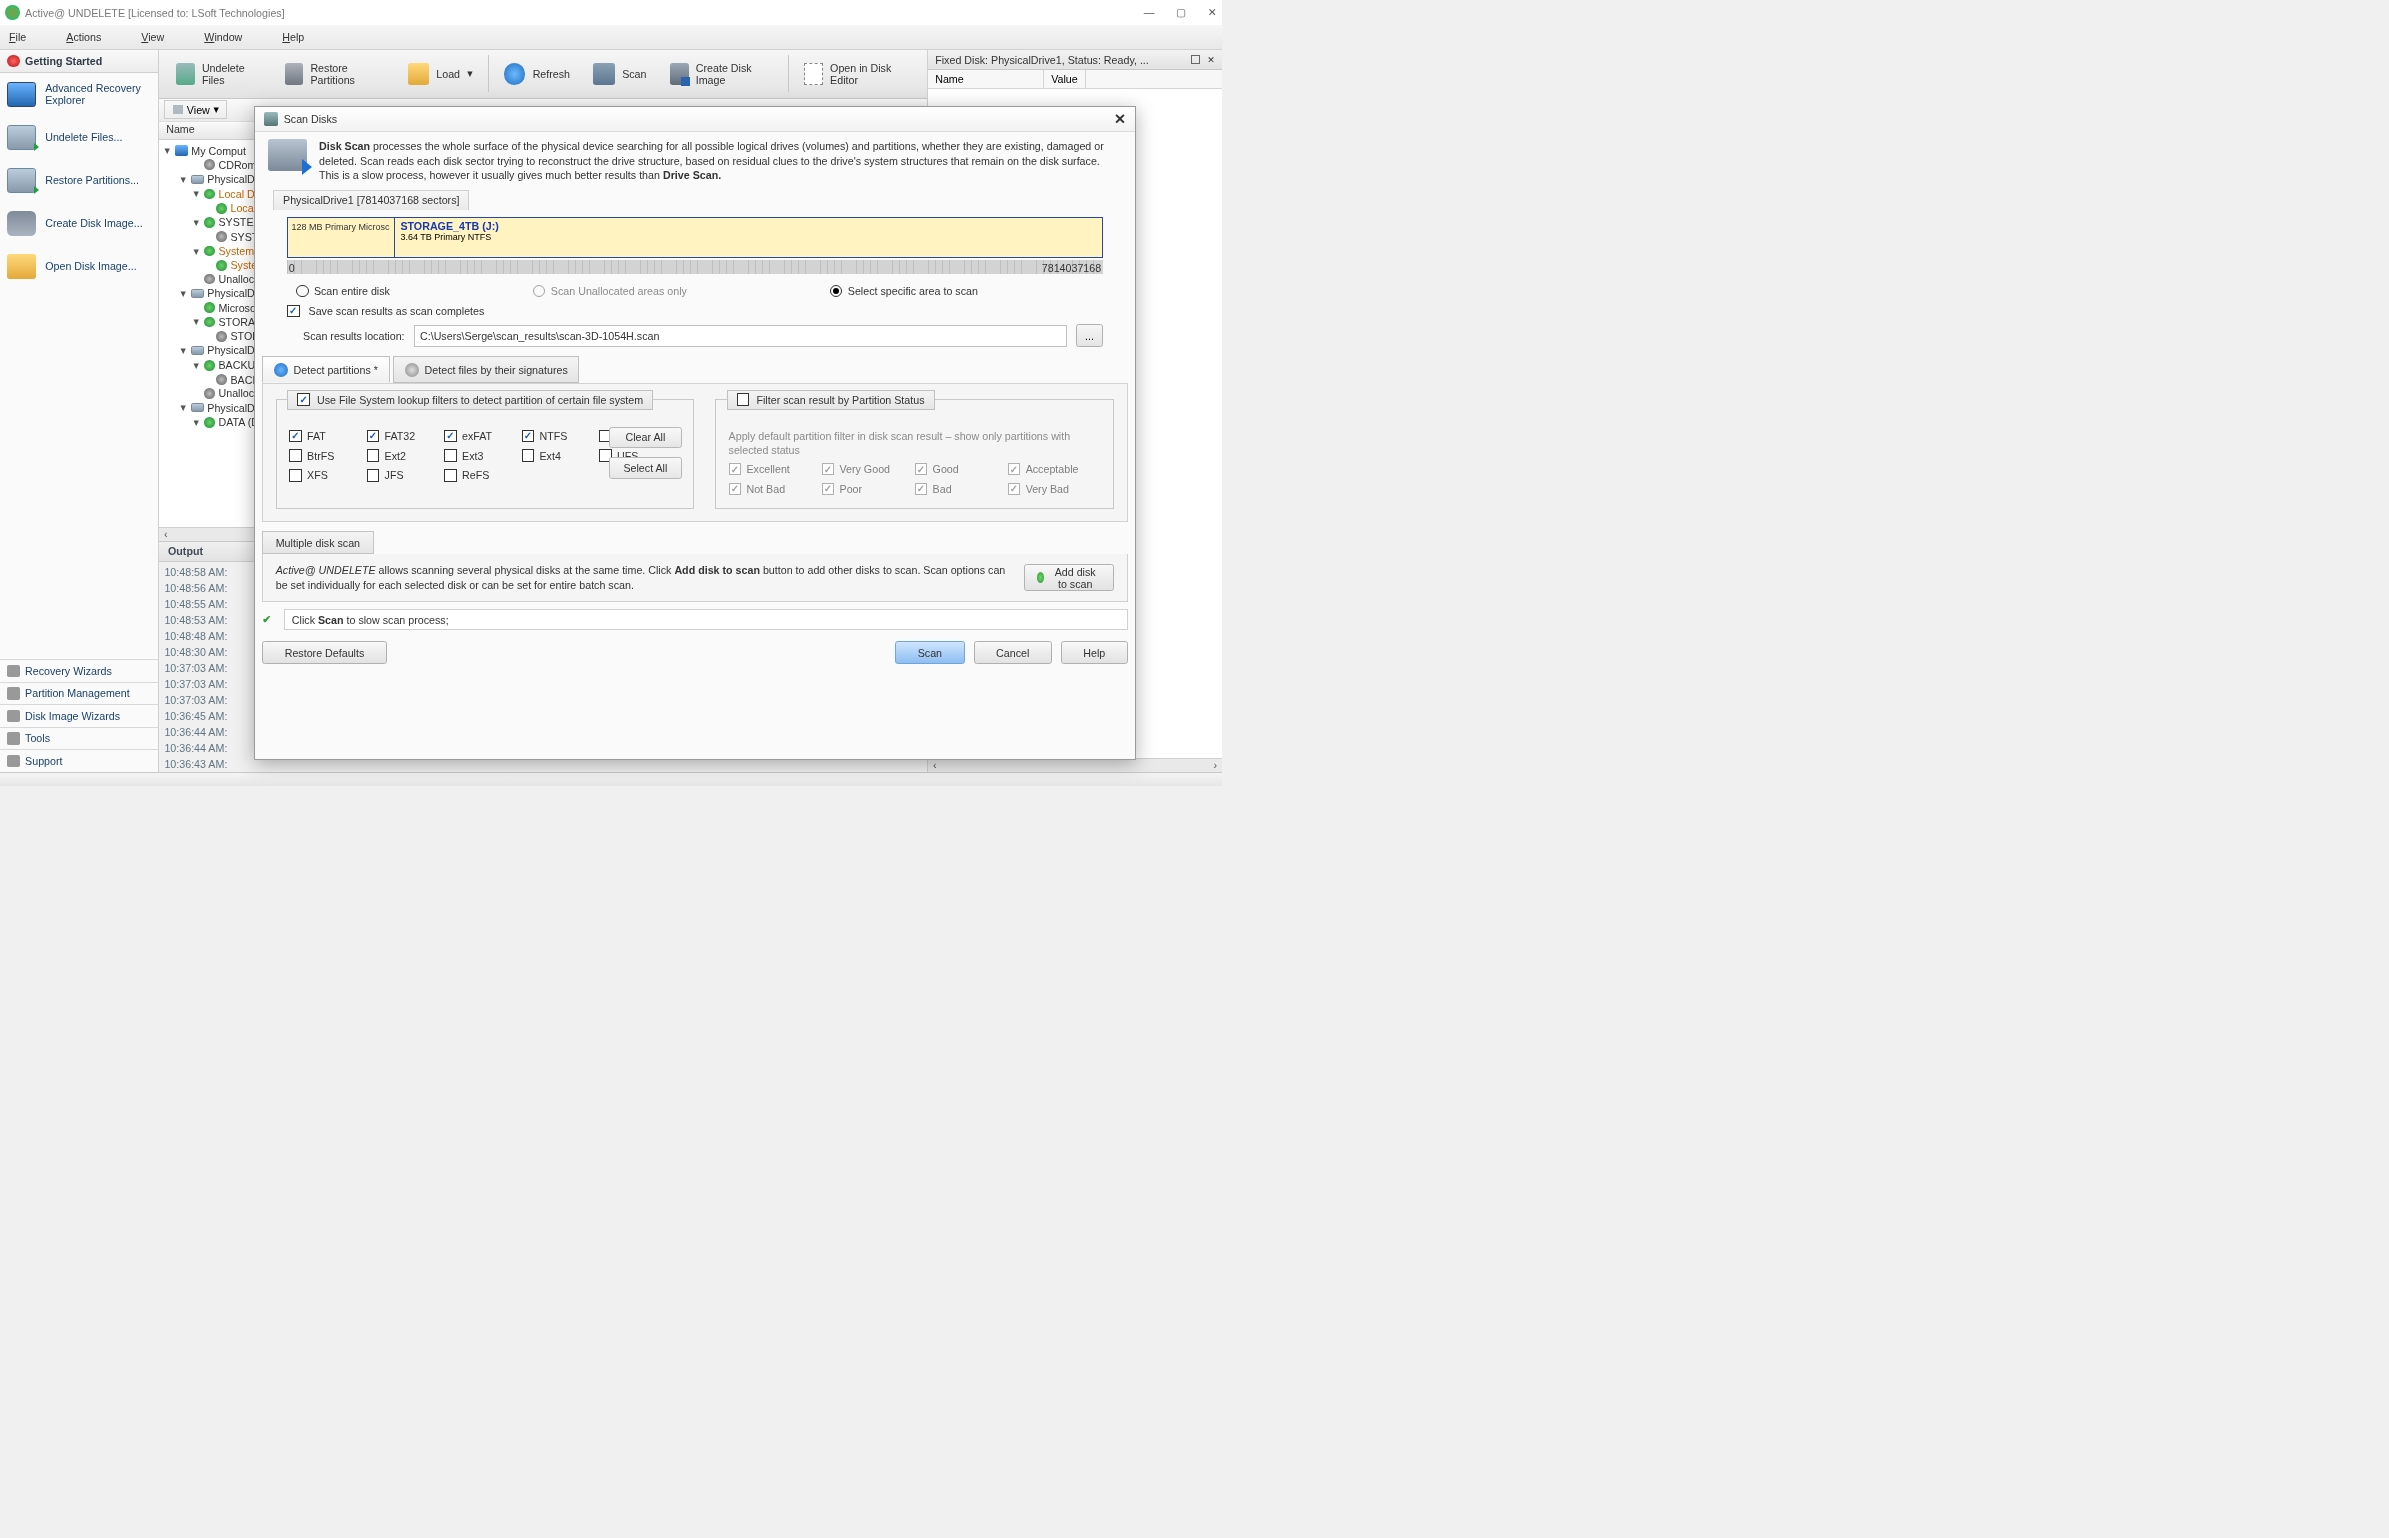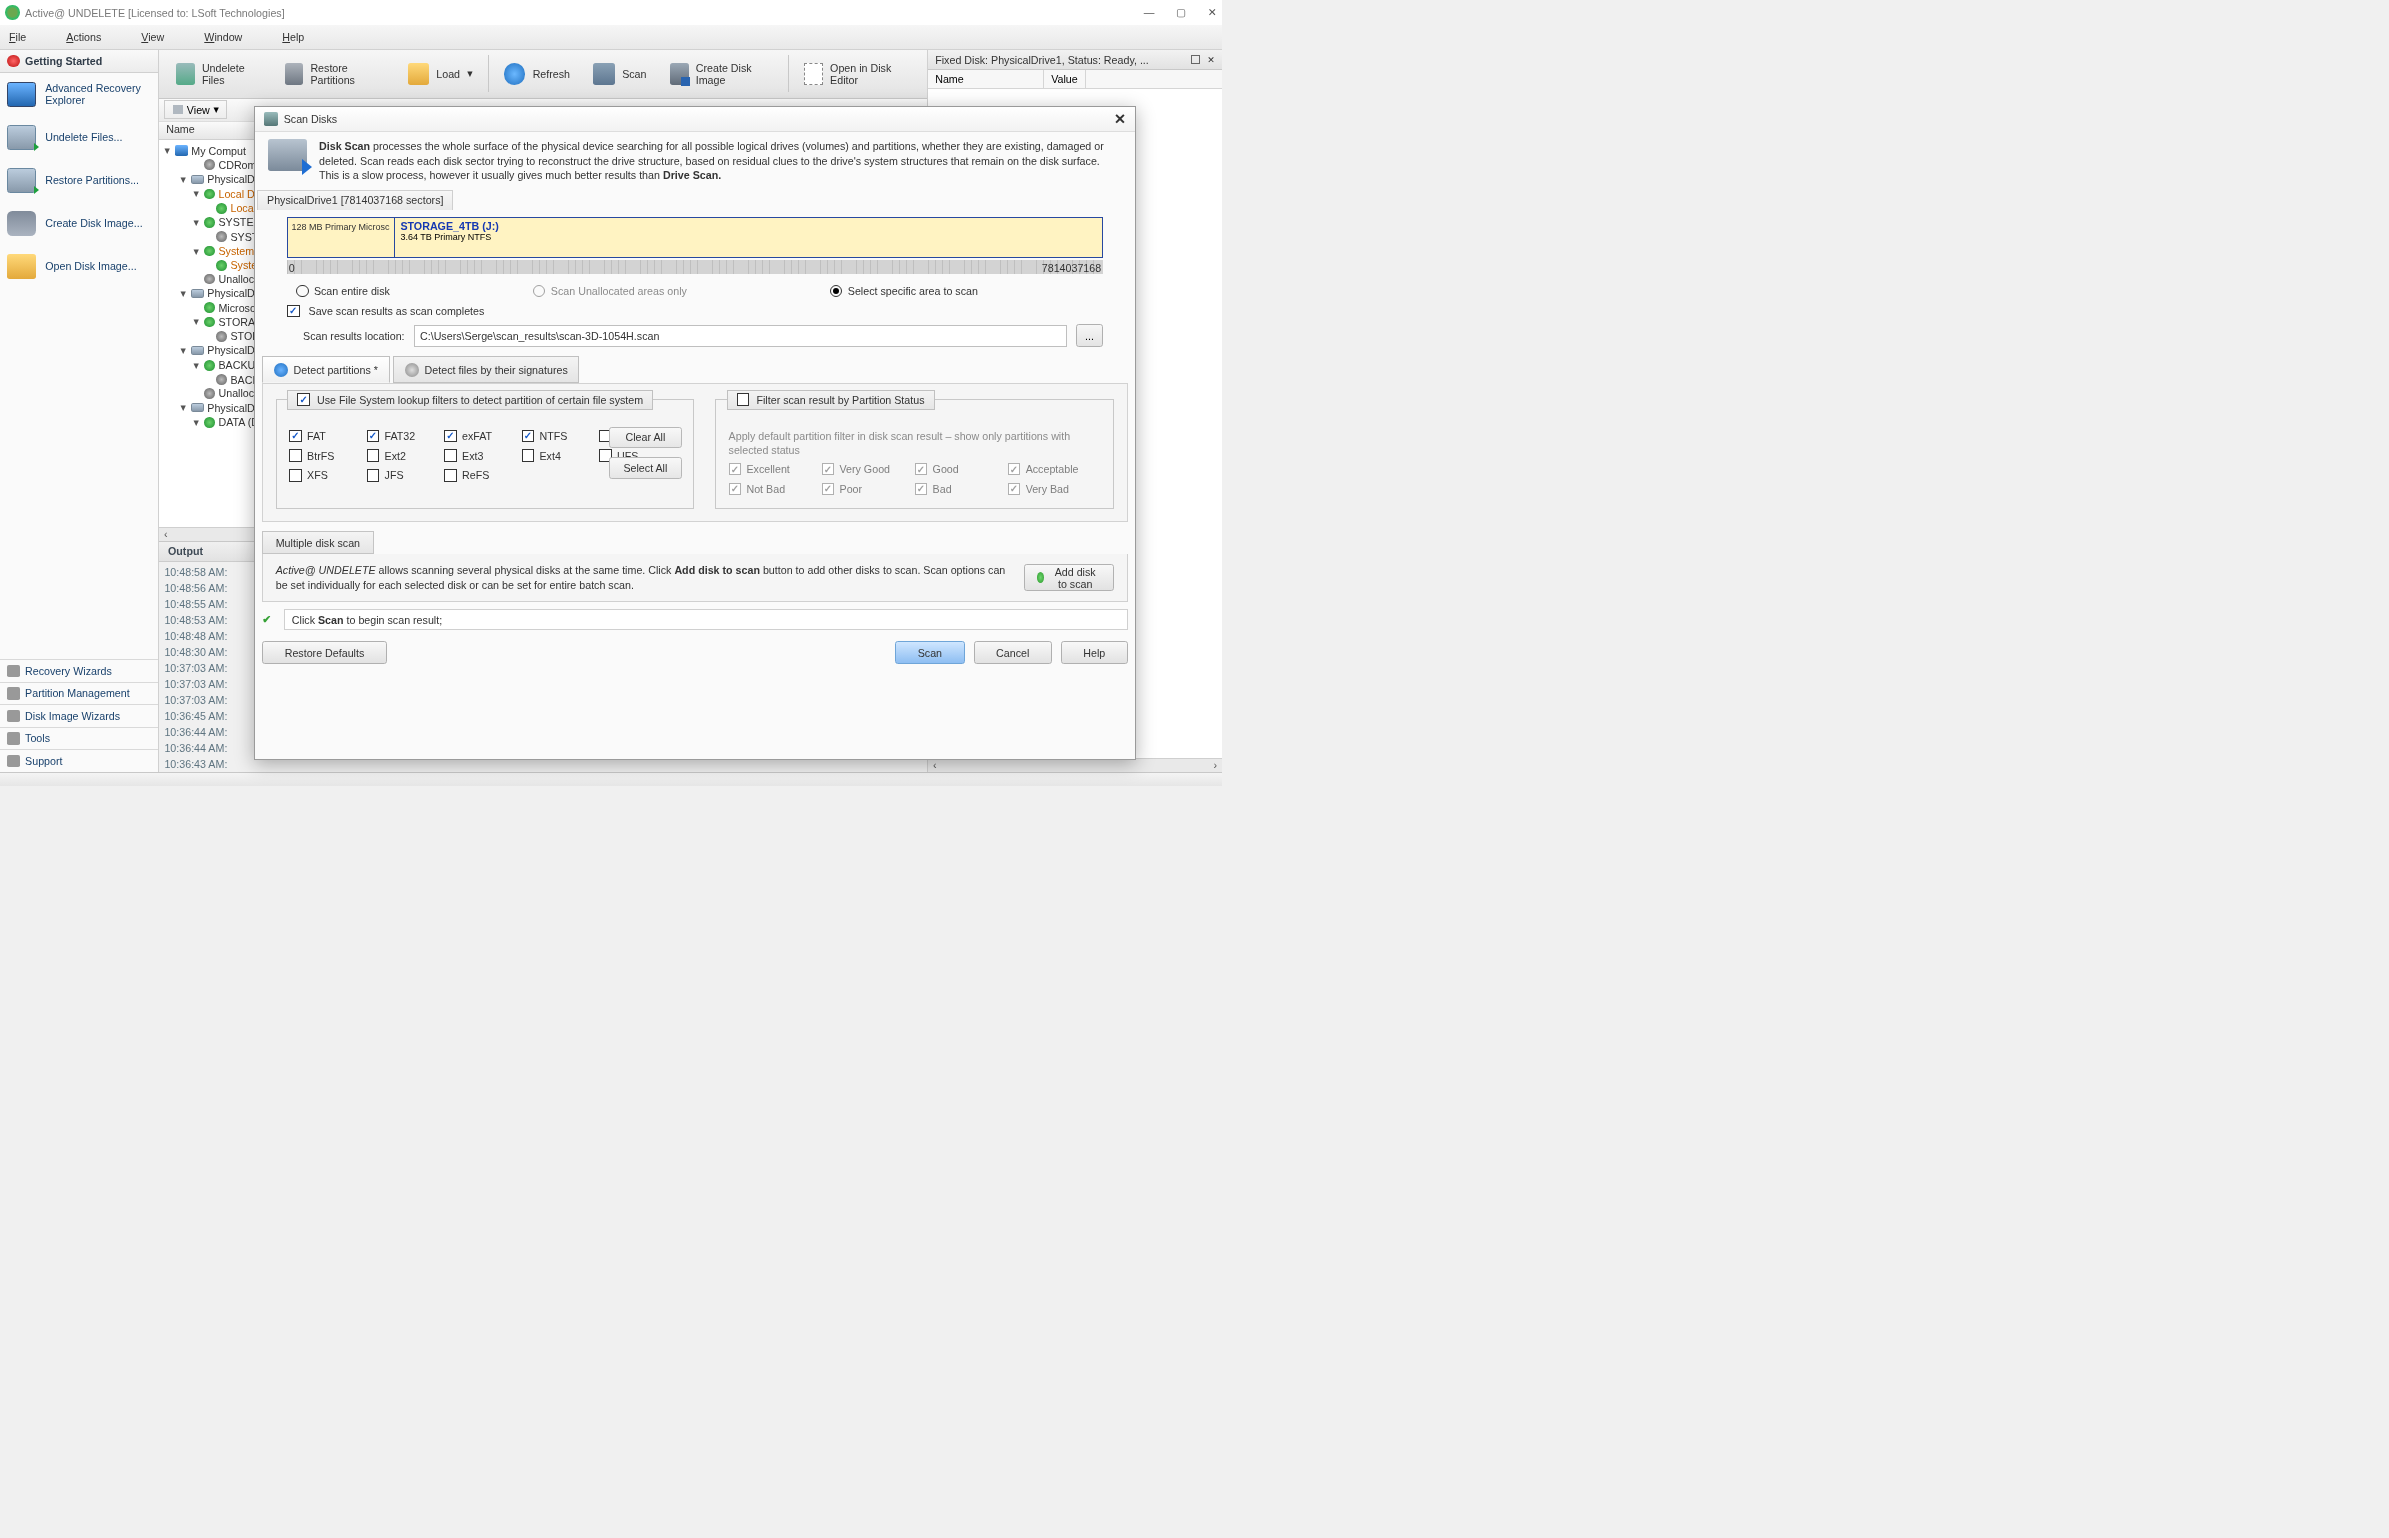"PhysicalDrive1 [7814037168 sectors]" .dlg-tabstrip { padding: 0 2px -> 0 18px }
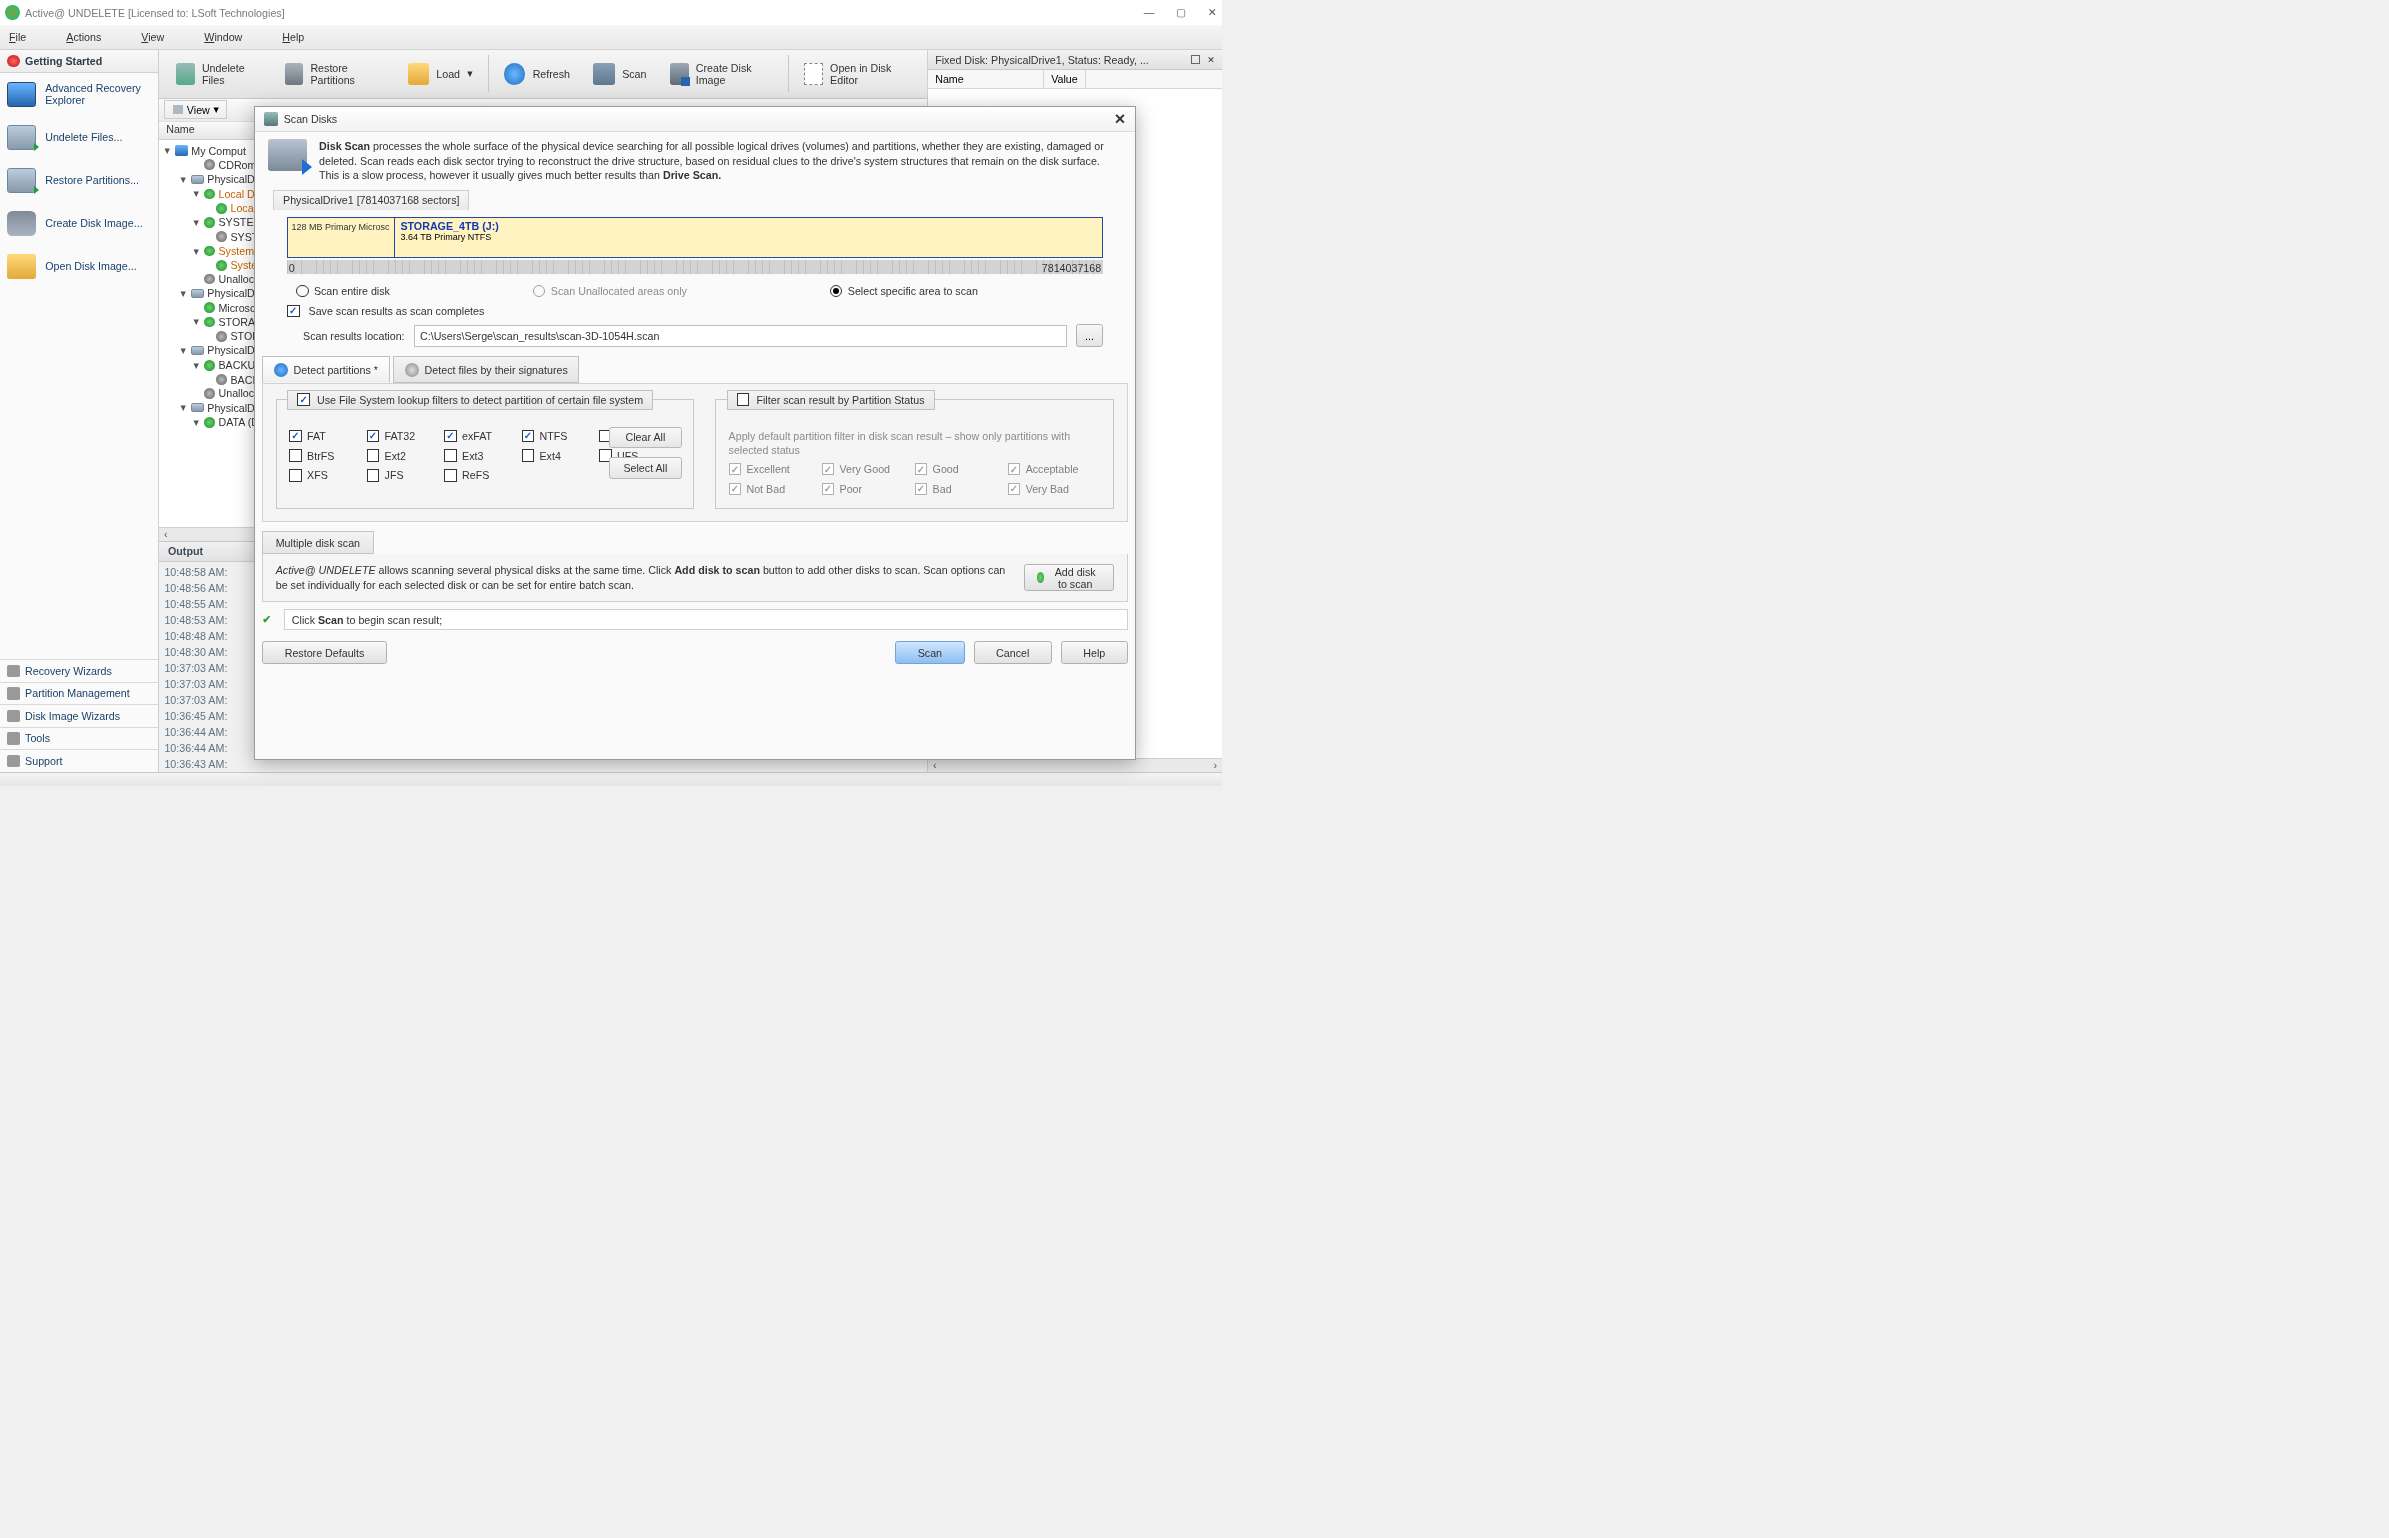"to begin scan result;" span { text: begin scan result -> slow scan process }
